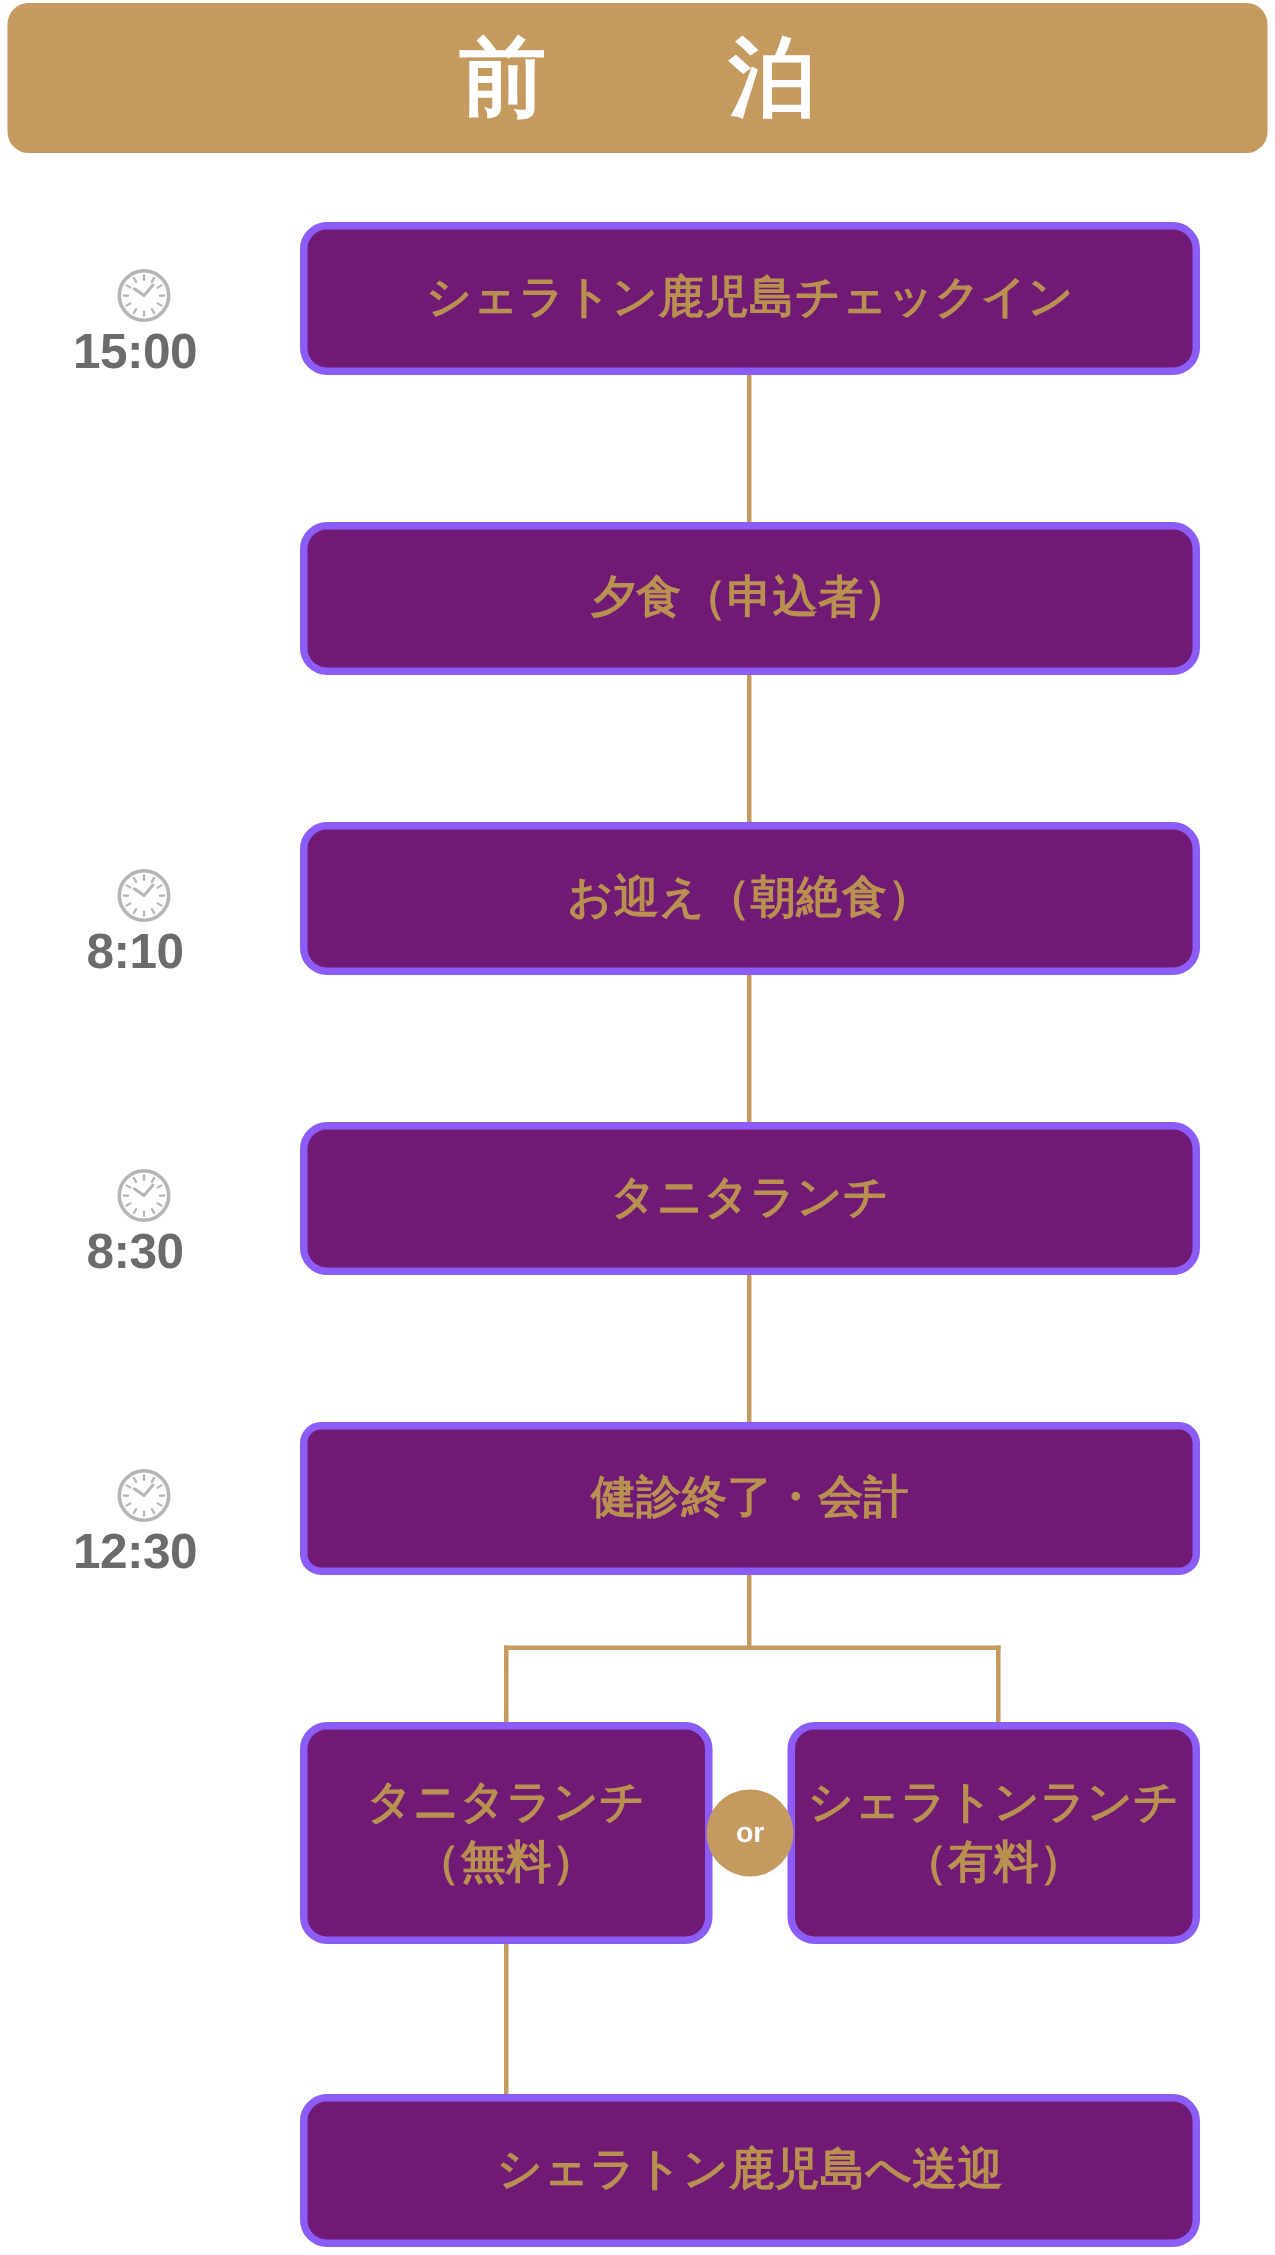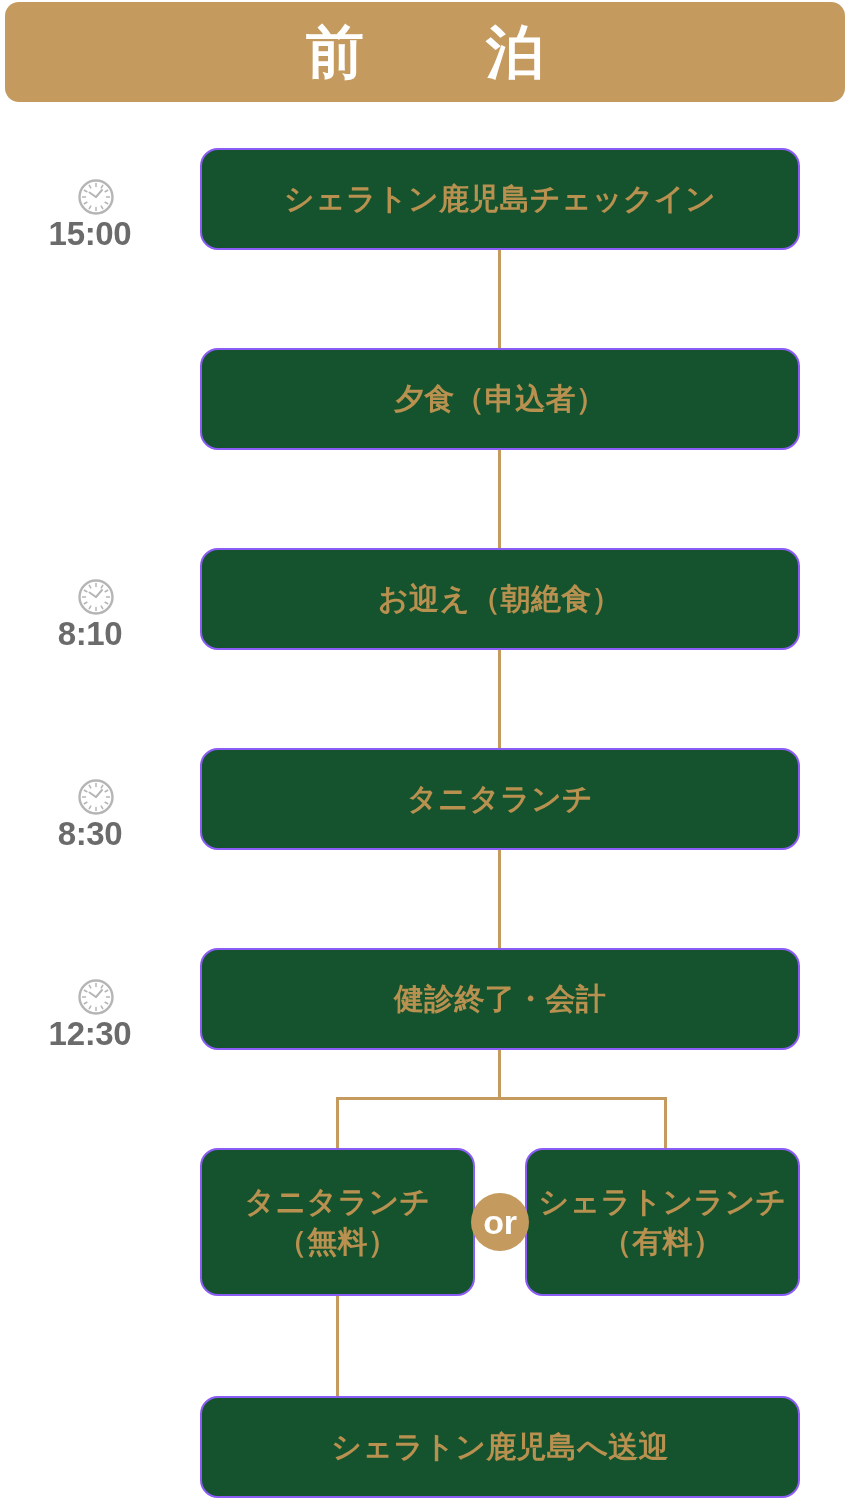"シェラトン鹿児島チェックイン" .flow-box { background: #14532d -> #701a75; border: 2px solid #8b5cf6 -> 5px solid #8b5cf6 }
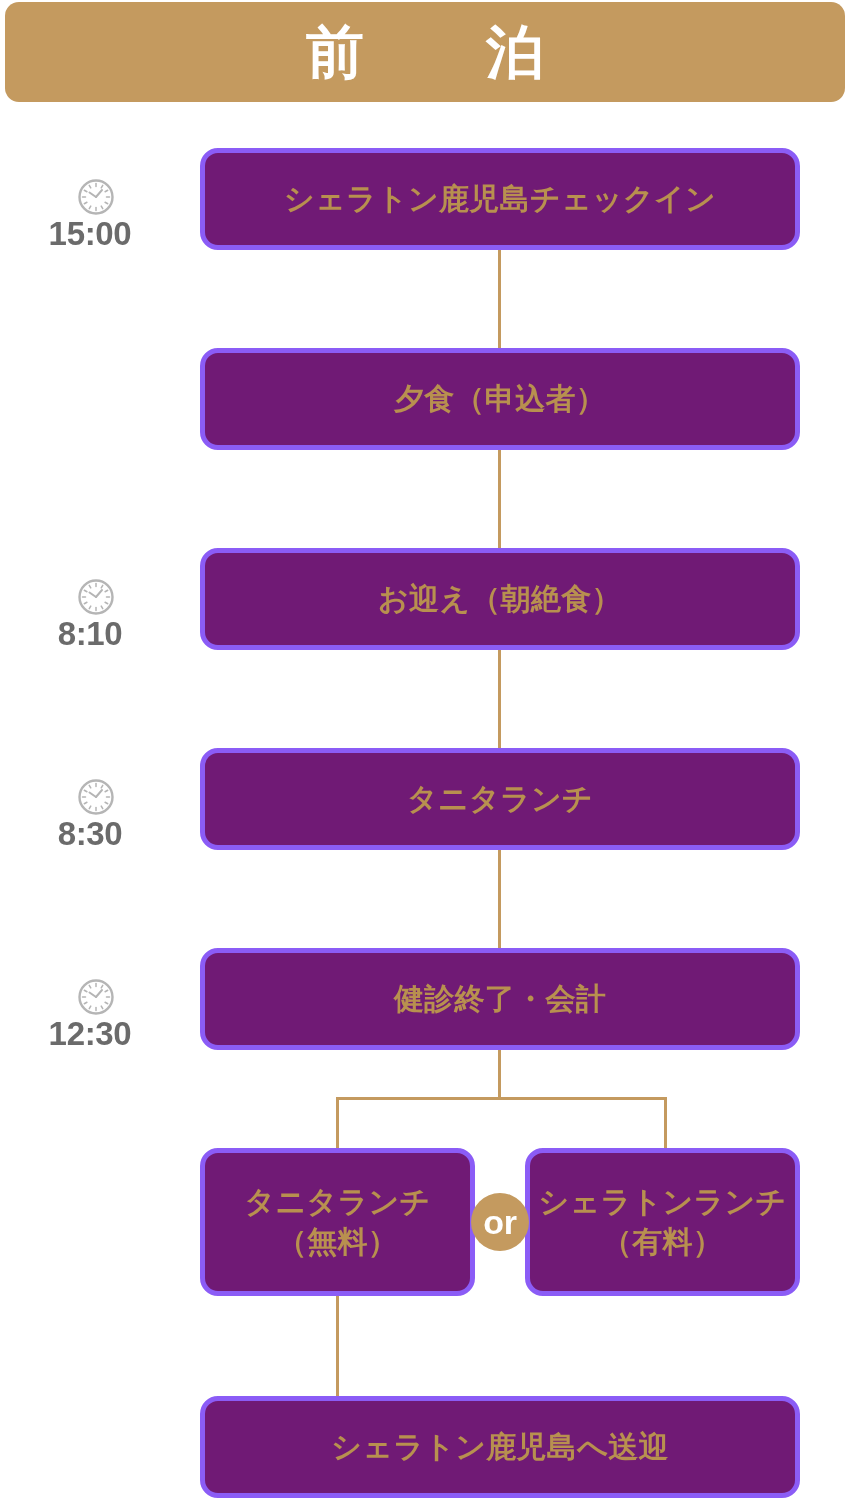"健診終了・会計" .box-finish { border-radius: none -> 14px }
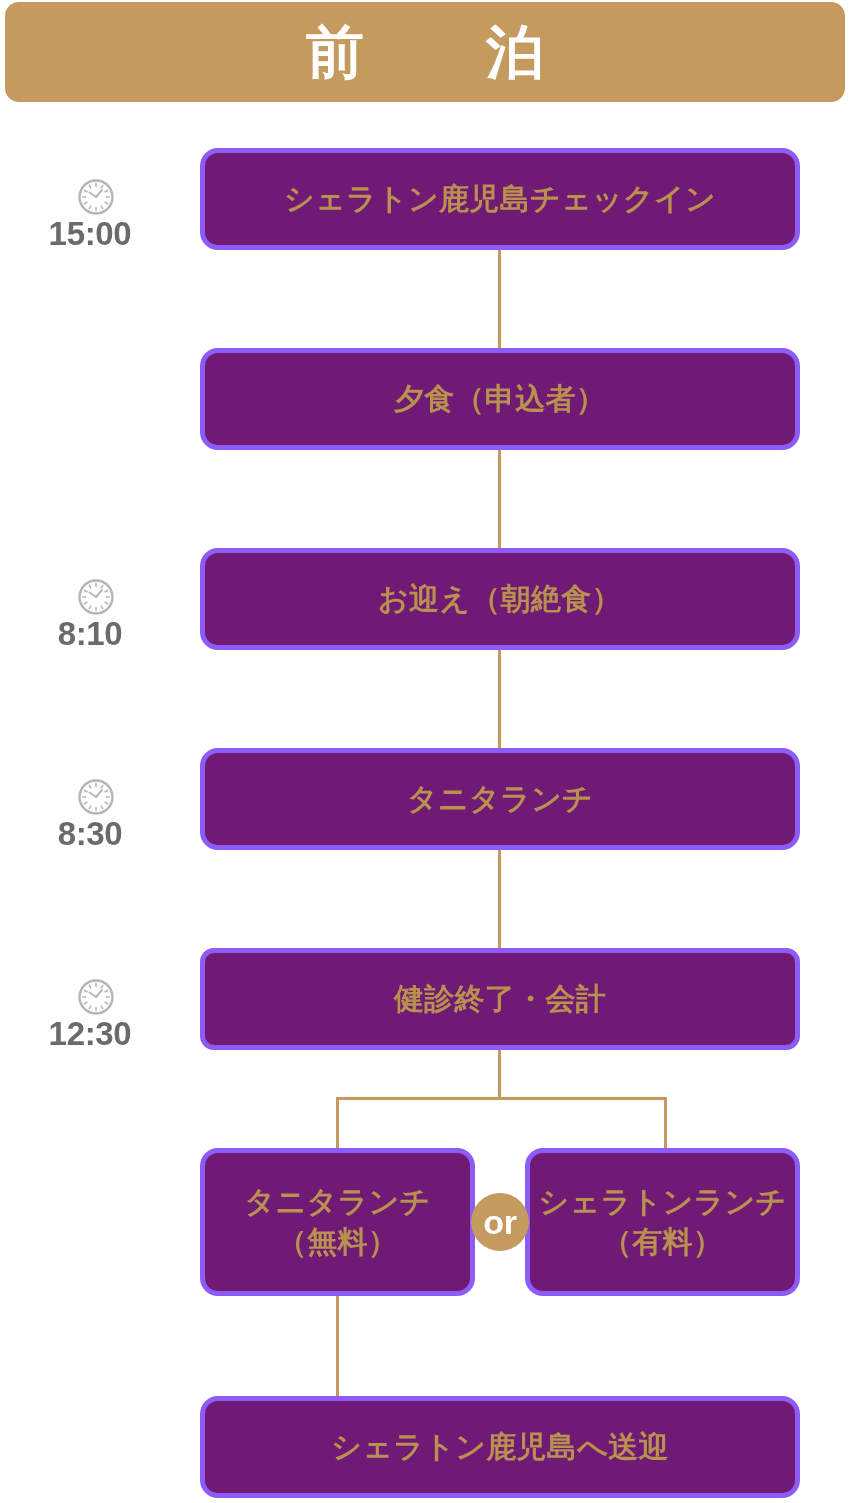"or" .or-badge-label { font-size: 34px -> 19px }
